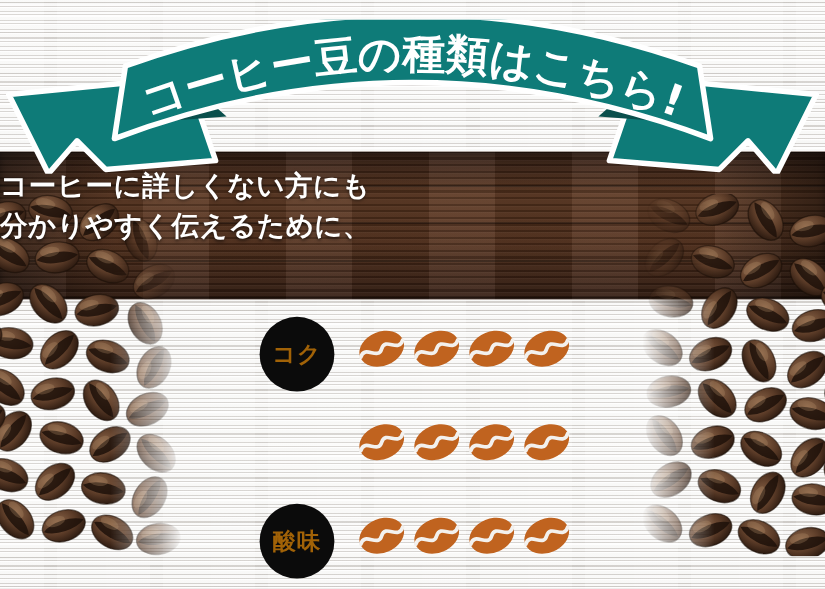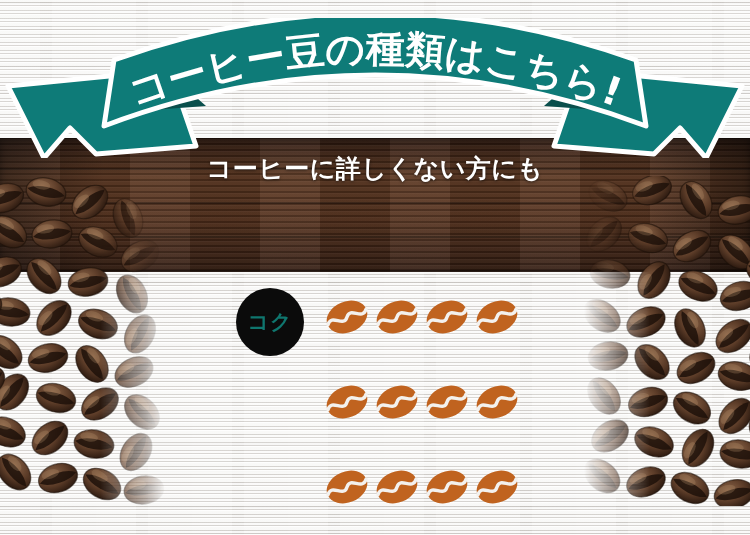"コーヒーに詳しくない方にも" .lead { text-align: center -> left }
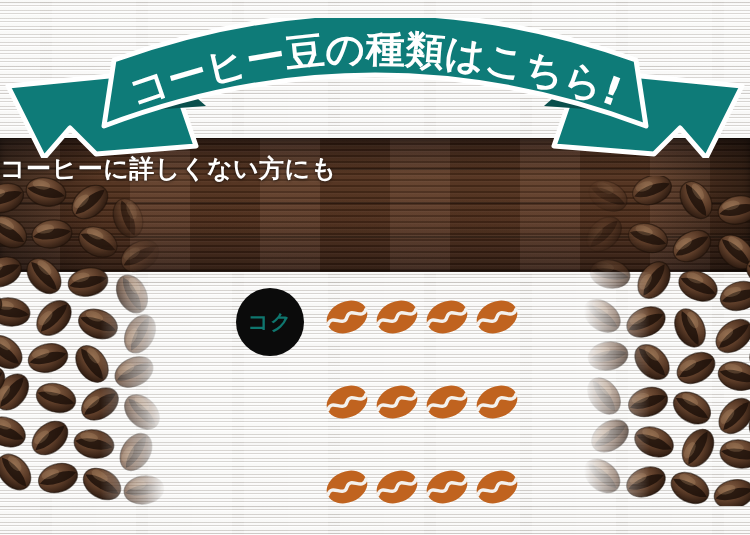"分かりやすく伝えるために、" div { html: none -> <div>分かりやすく伝えるために、</div> }
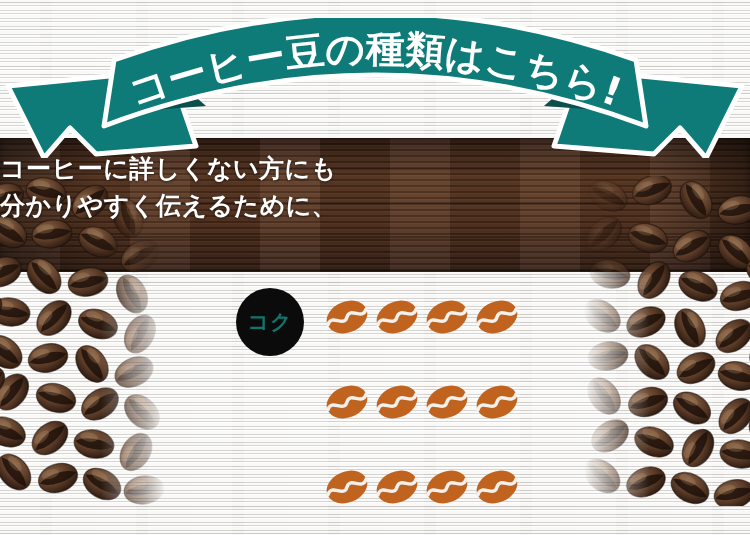"コク" .badge { color: #0f766e -> #a16207 }
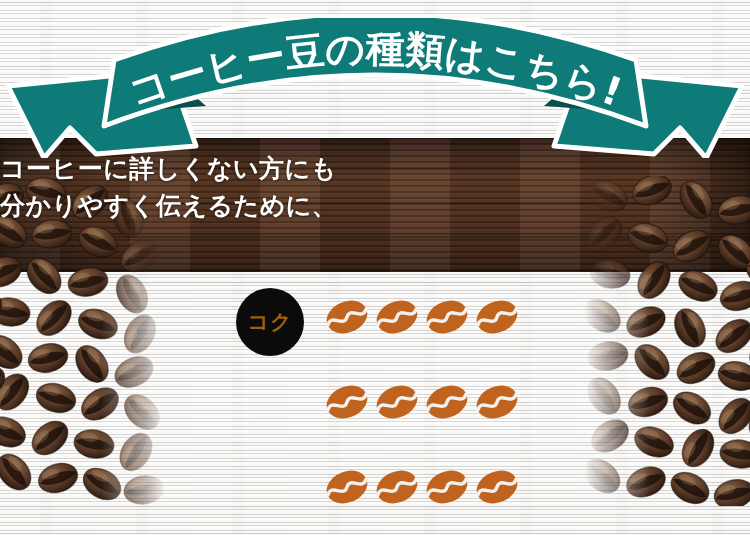"酸味" div.badge { html: none -> <div> <span>酸味</span> </div> }
